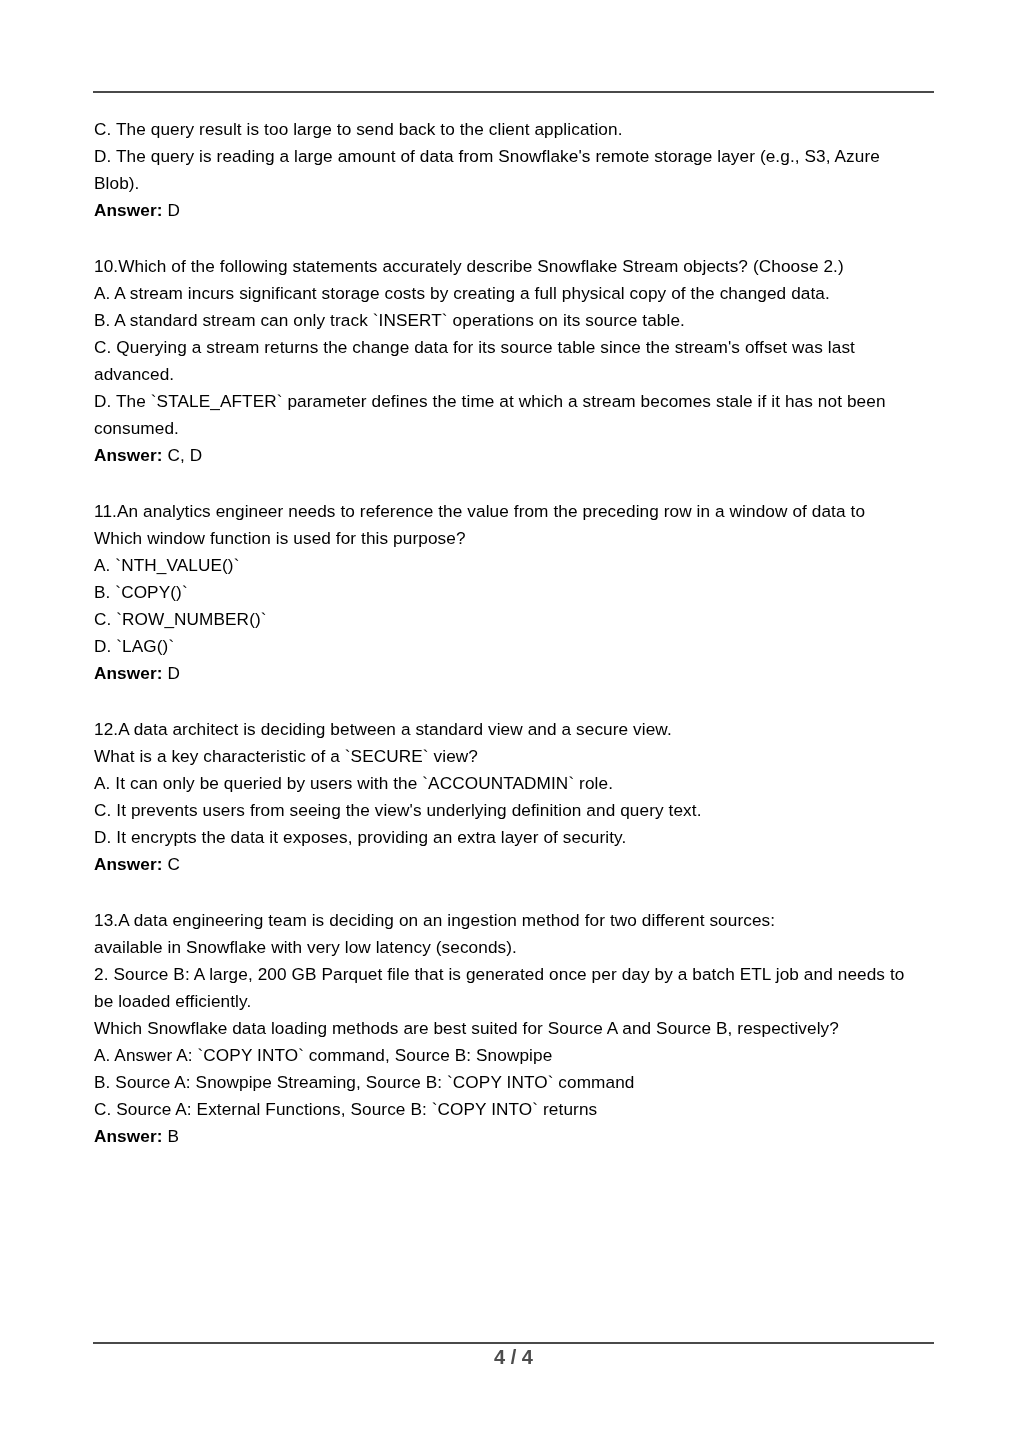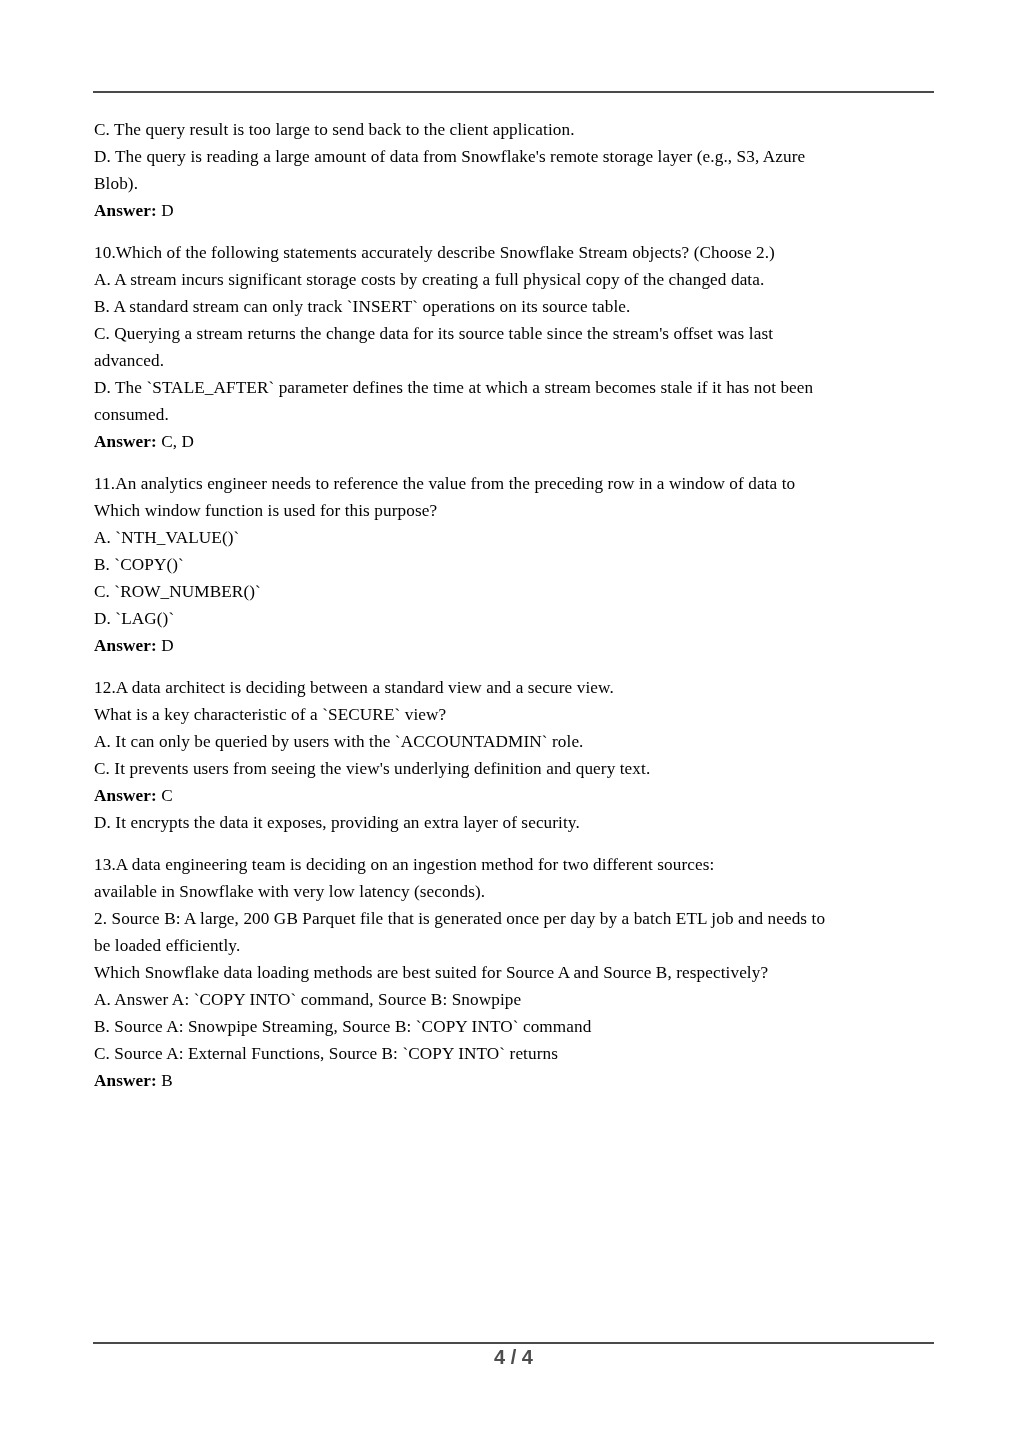"C. The query result is" .content { font-family: Liberation Serif, serif -> none }
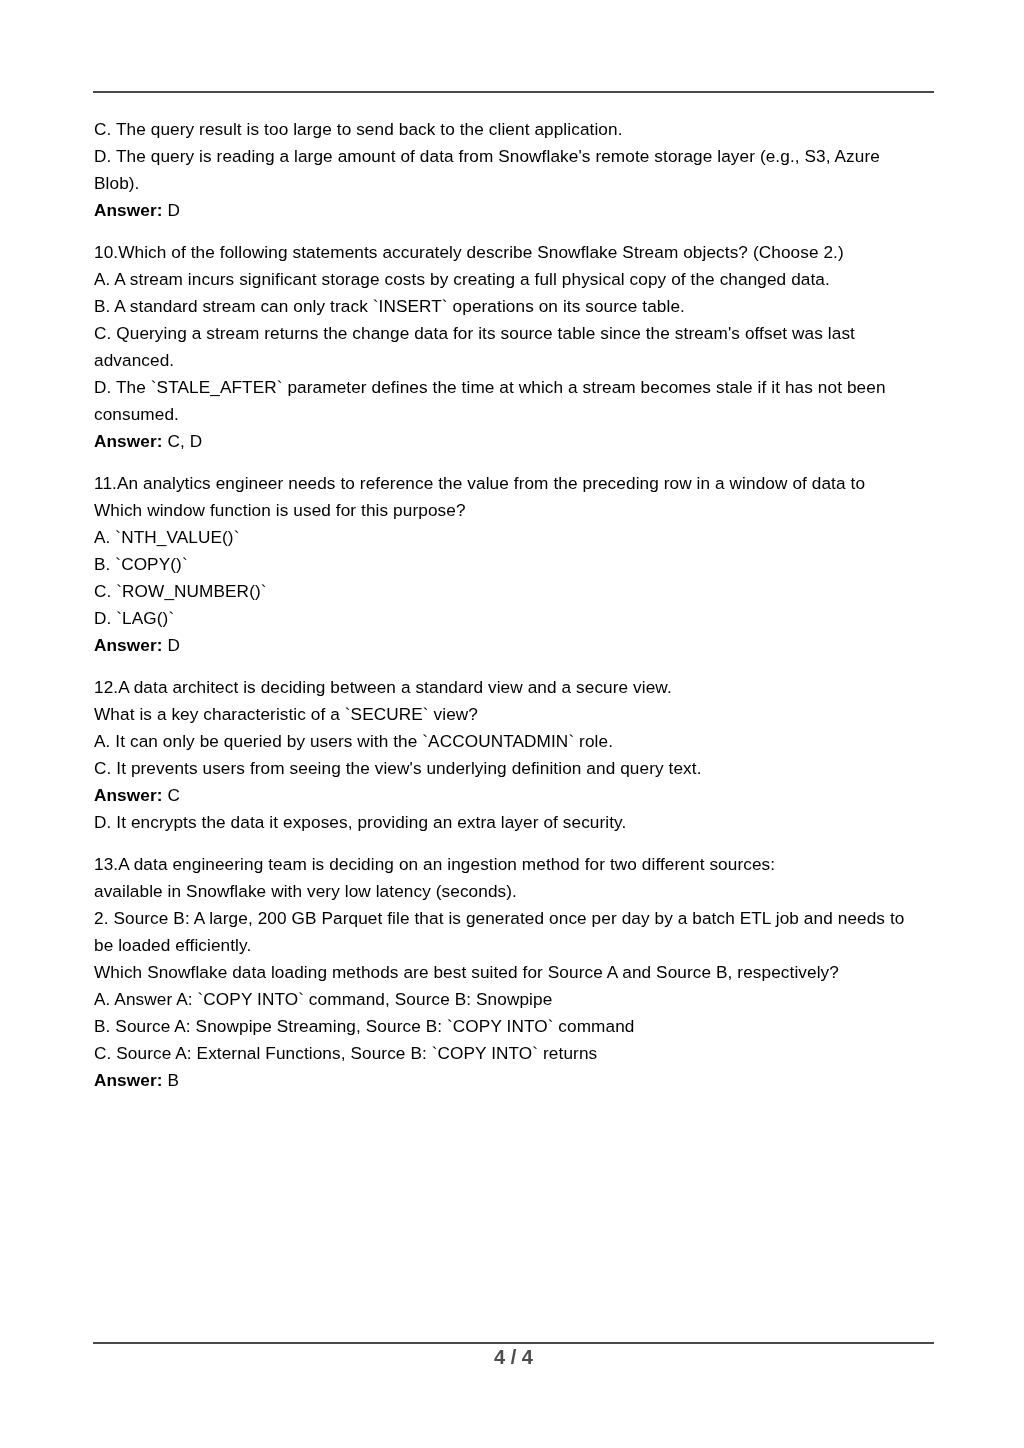"10.Which of the following statements" .block + .block { margin-top: 15px -> 29px }
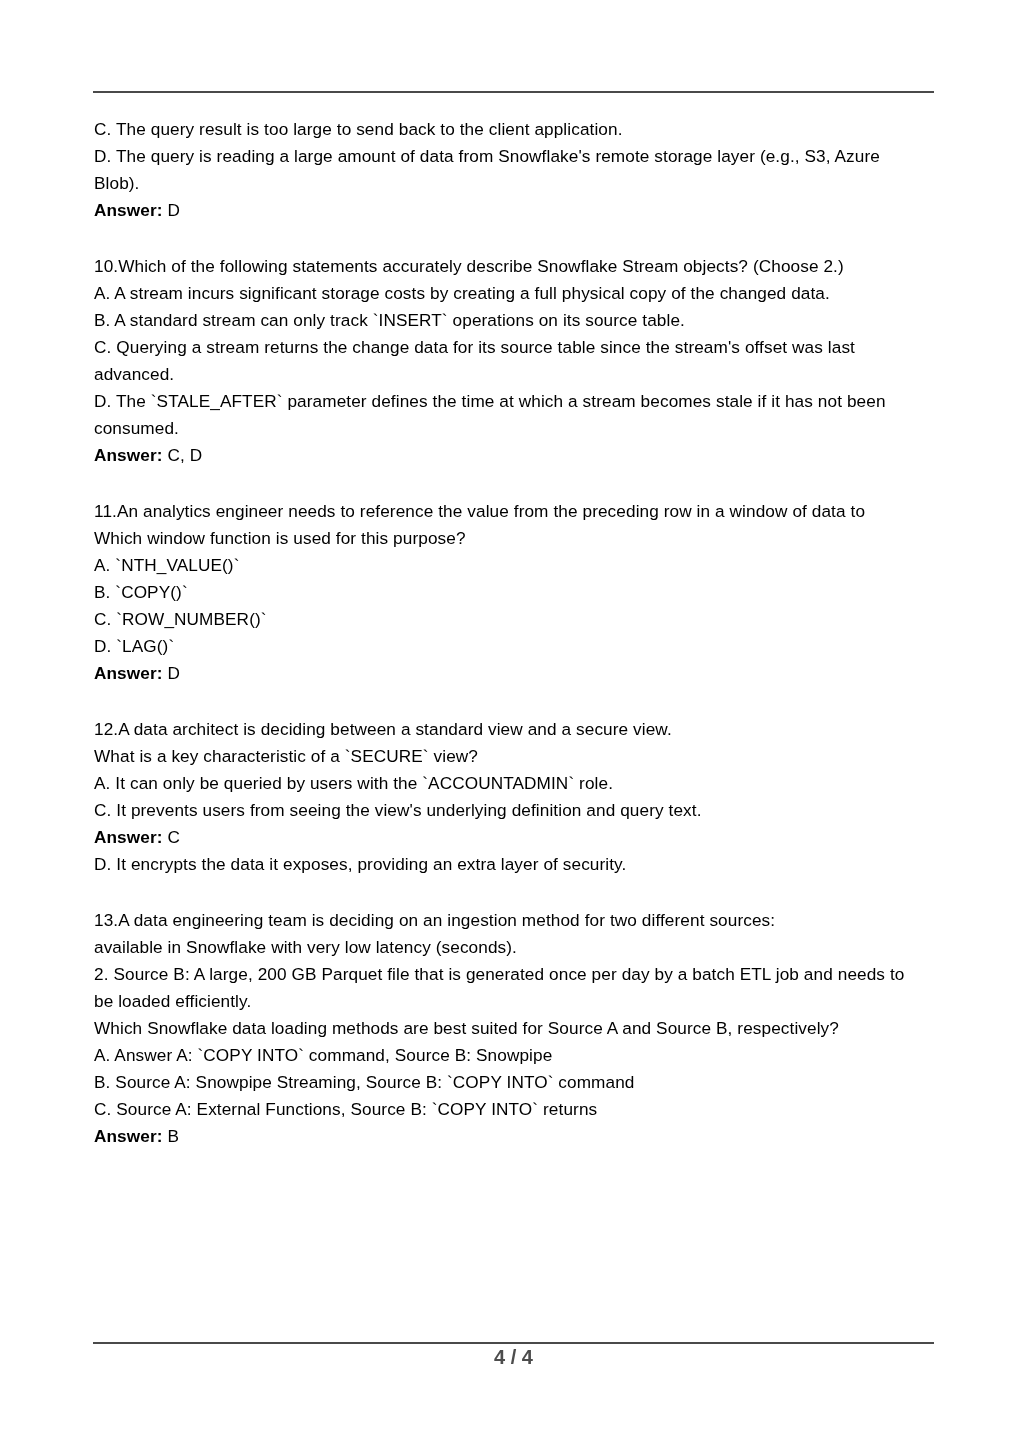"Answer: C" div.line { order: before "D. It encrypts the data" -> after "D. It encrypts the data" }
